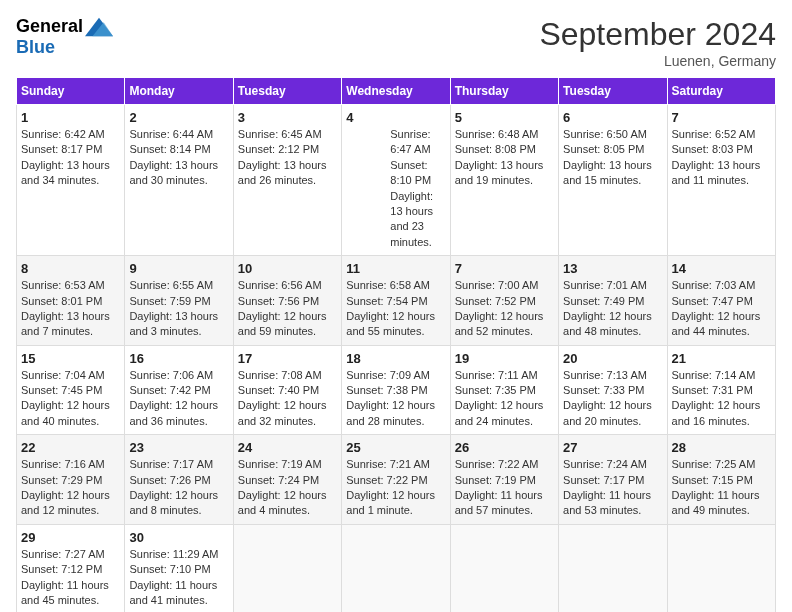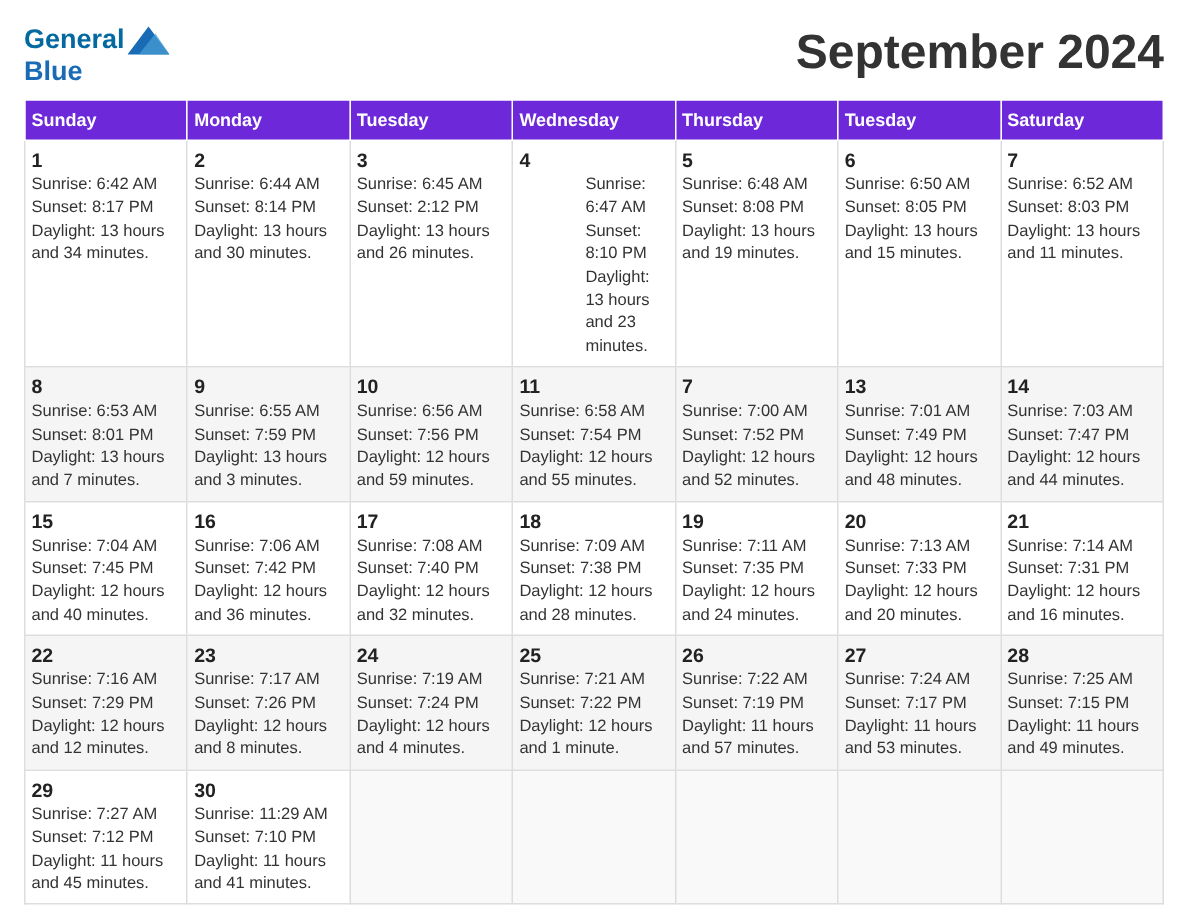"General" .logo-general { color: #0369a1 -> #000000 }
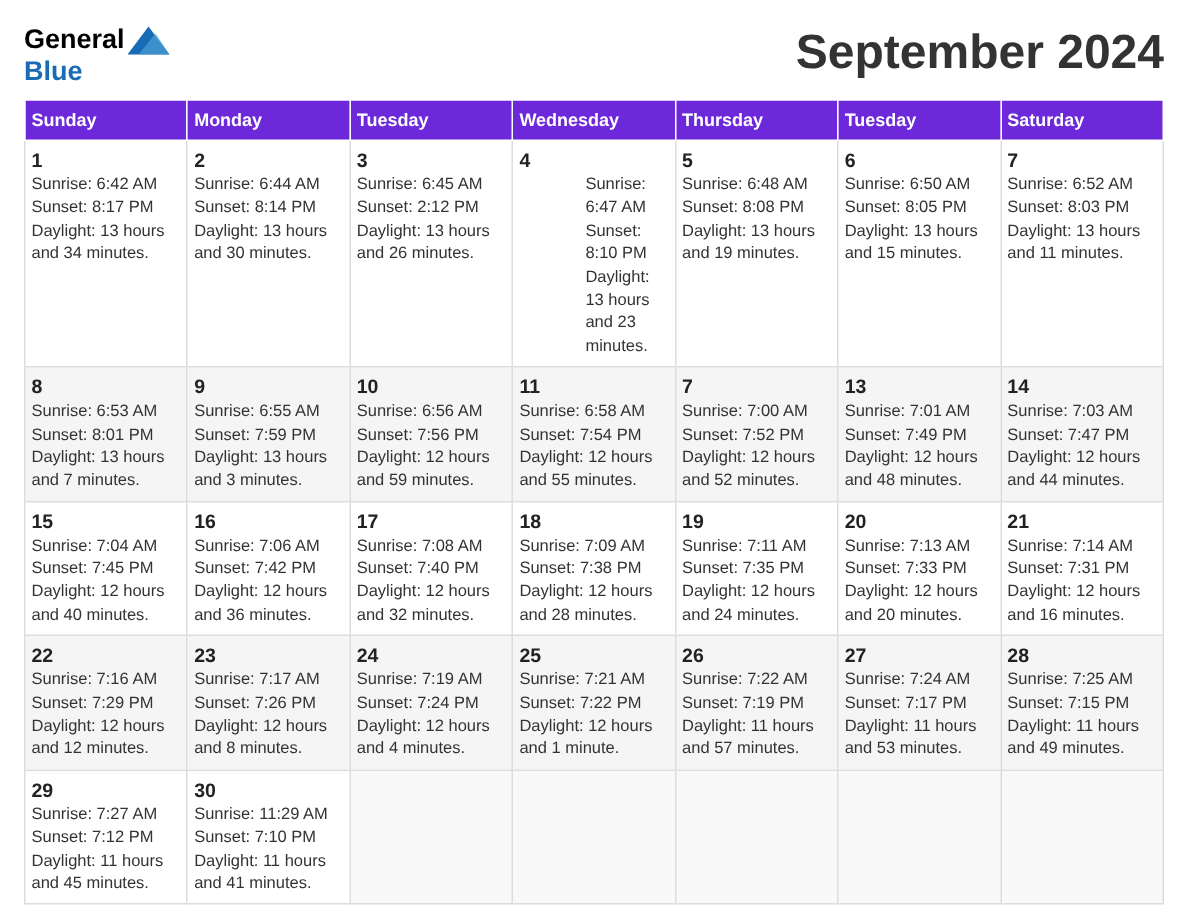"September 2024" .month-title { font-weight: bold -> normal }
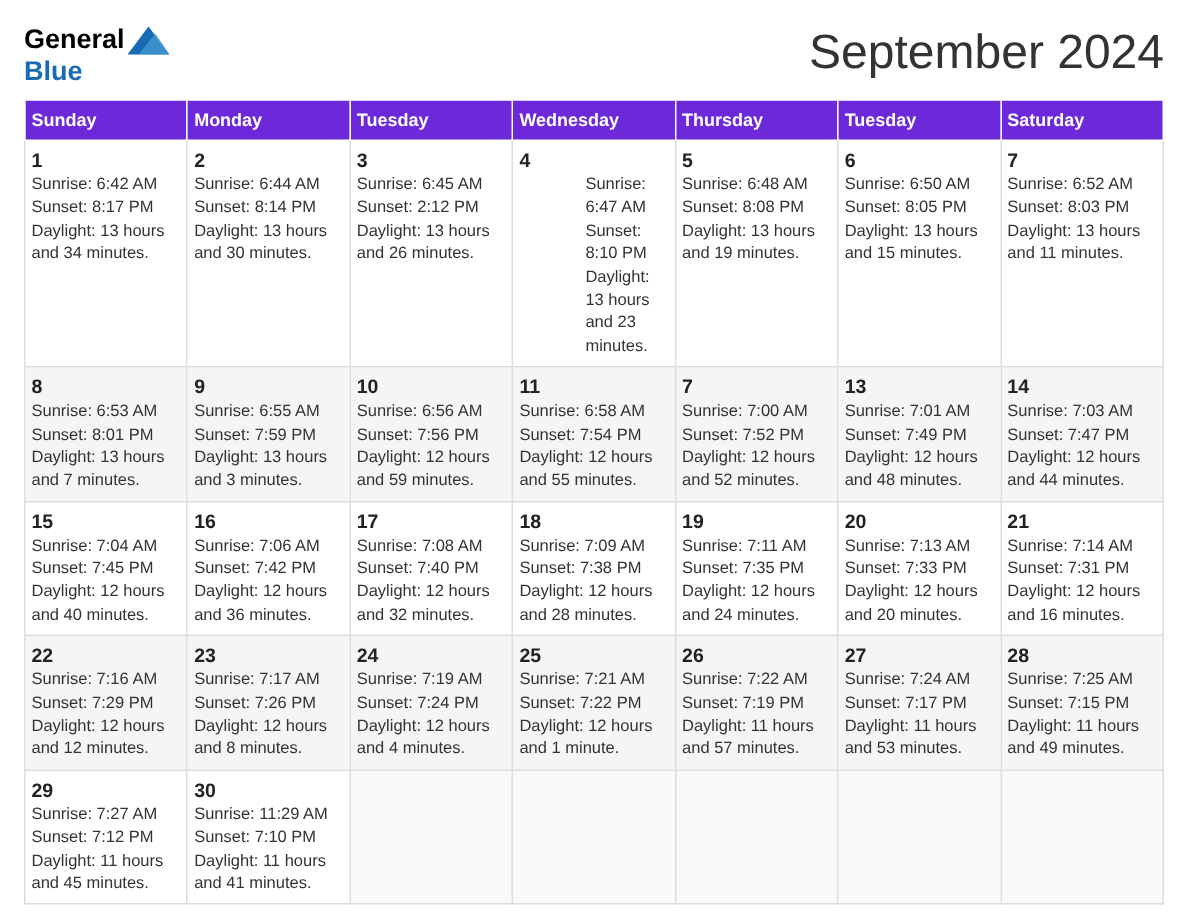"Luenen, Germany" div.location { html: none -> <div>Luenen, Germany</div> }
